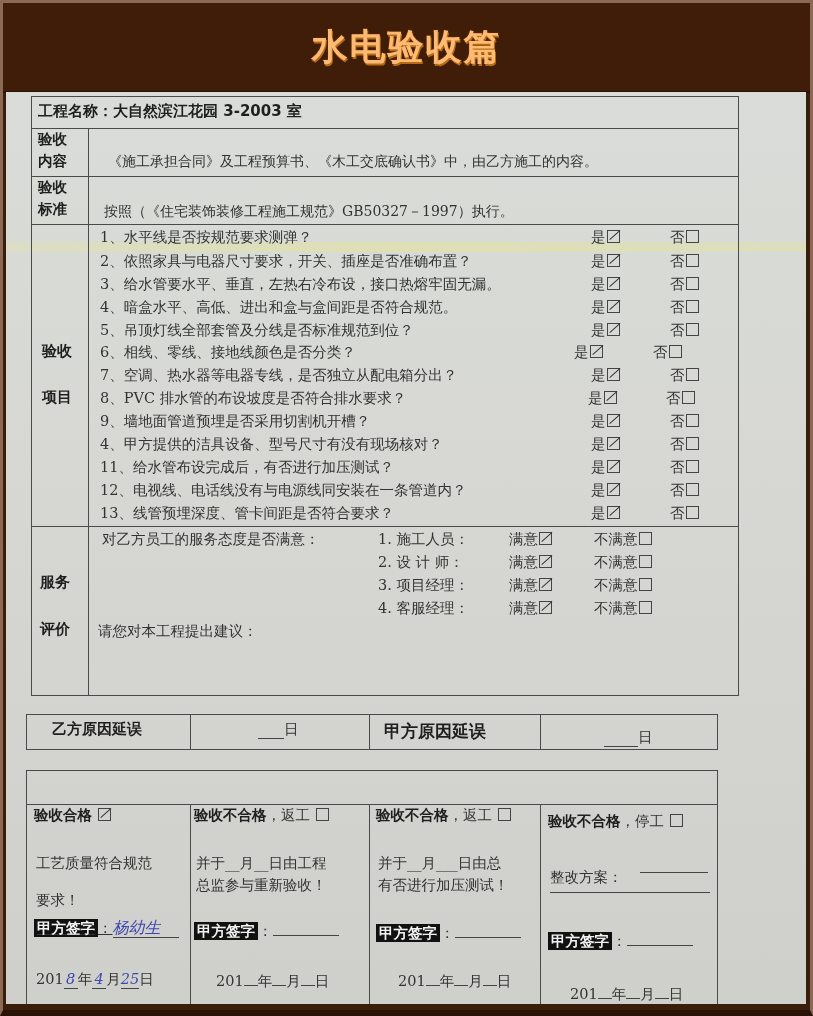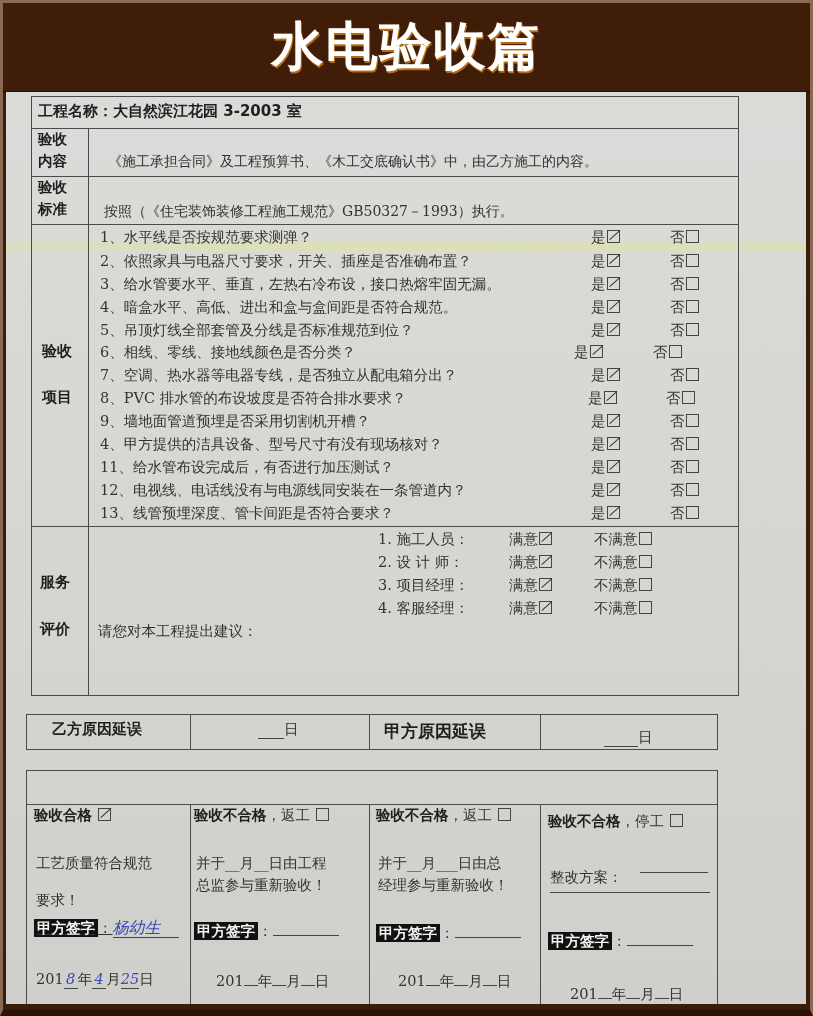"水电验收篇" .banner-title { color: #ffffff -> #fdba74; font-size: 52px -> 36px }
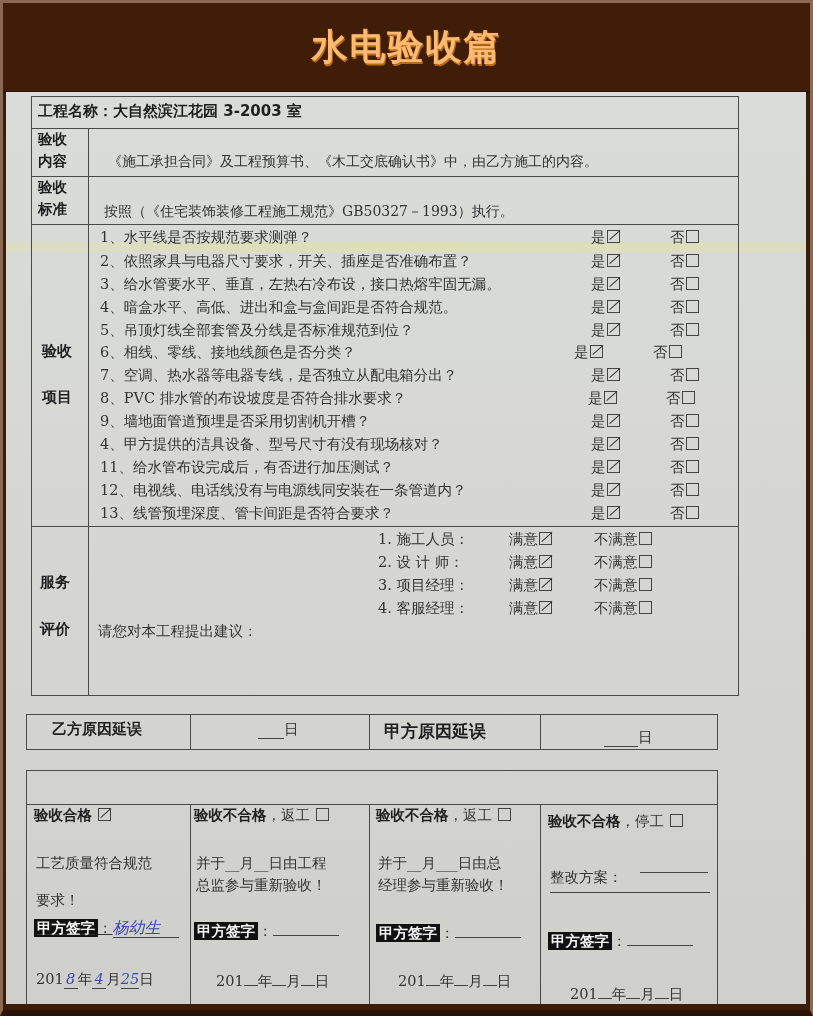"按照（《住宅装饰装修工程施工规范》GB50327－1993）执行。" div.t { text: 1993 -> 1997 }
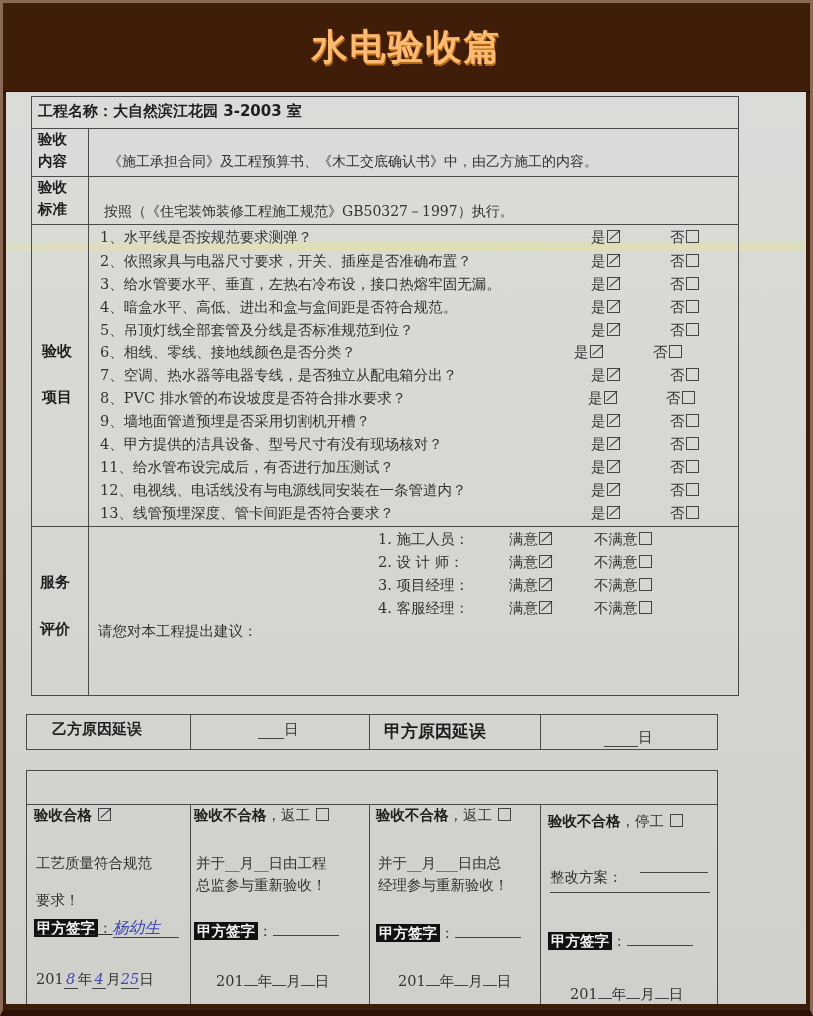"对乙方员工的服务态度是否满意：" div.t { html: none -> <div>对乙方员工的服务态度是否满意：</div> }
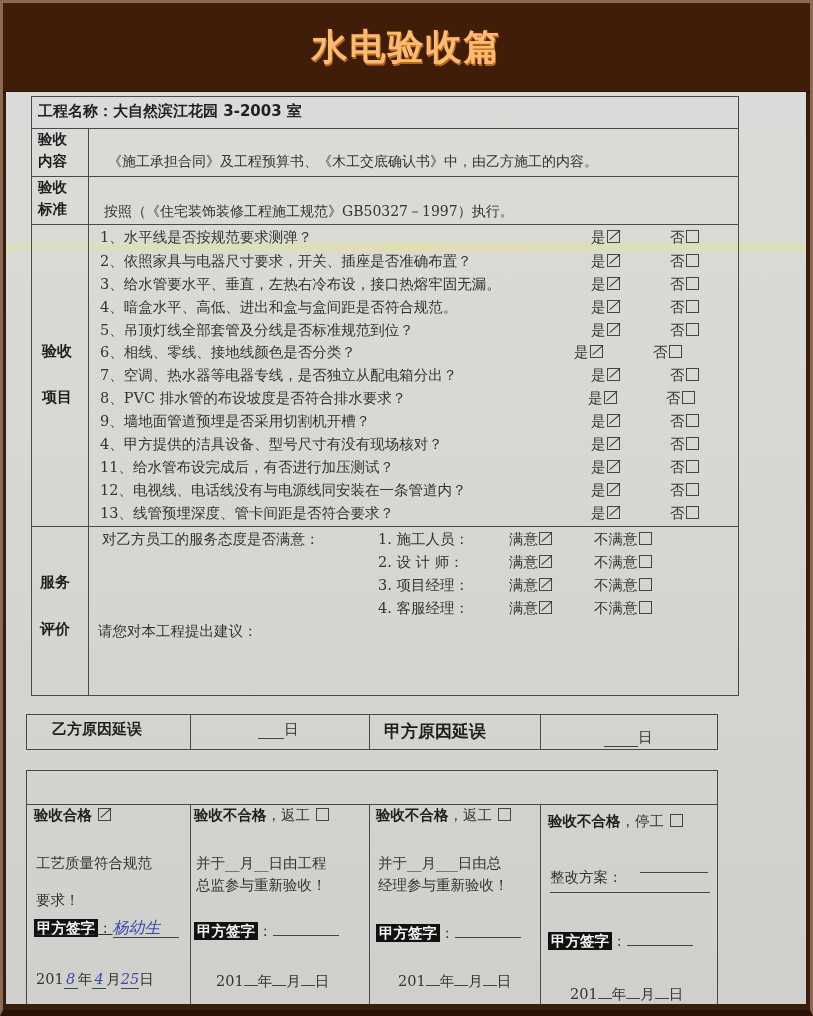"经理参与重新验收！" div.t { text: 经理参与重新验收 -> 有否进行加压测试 }
